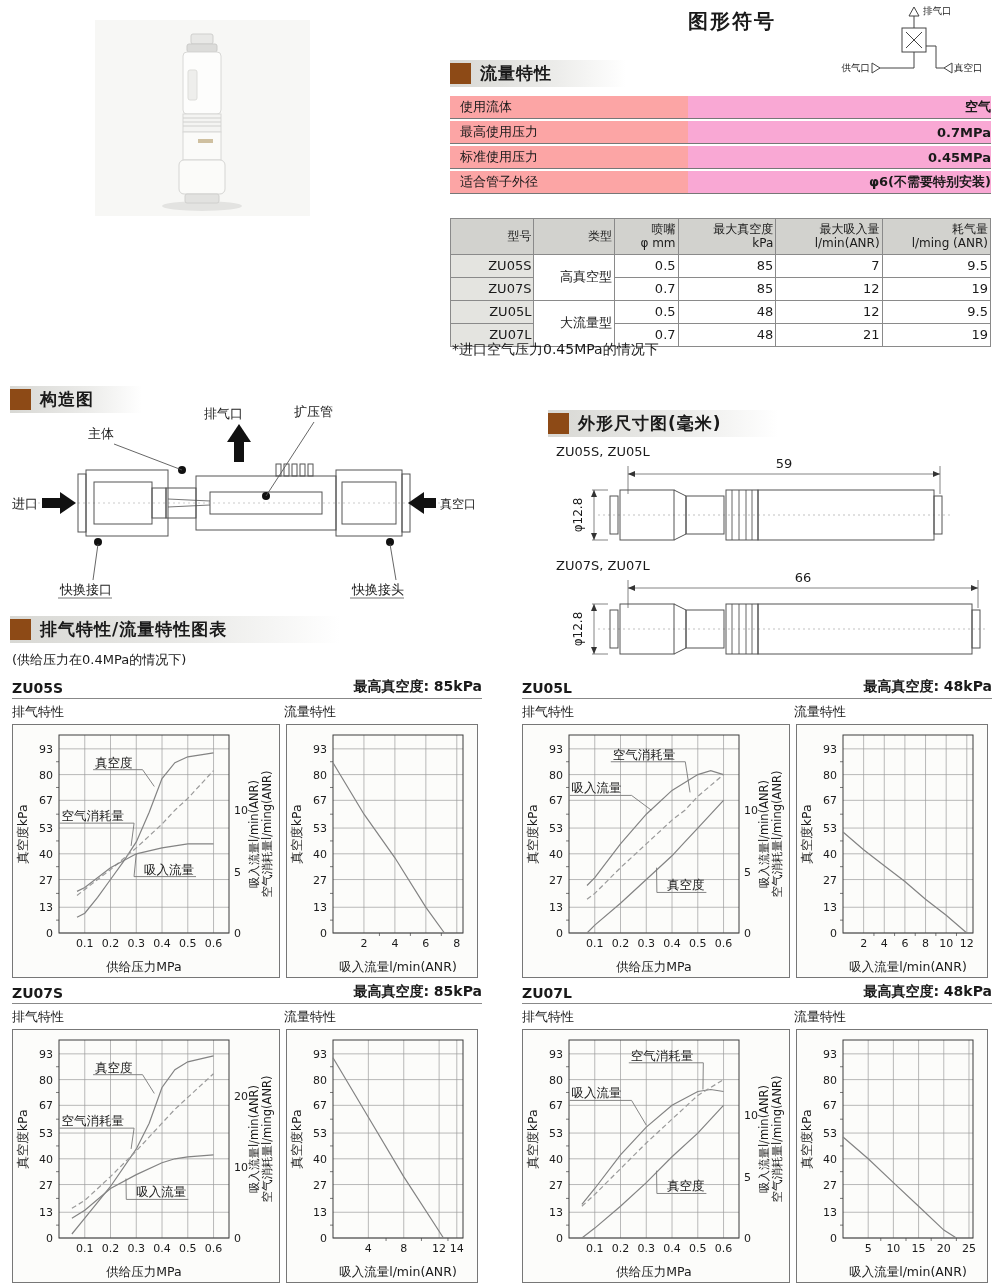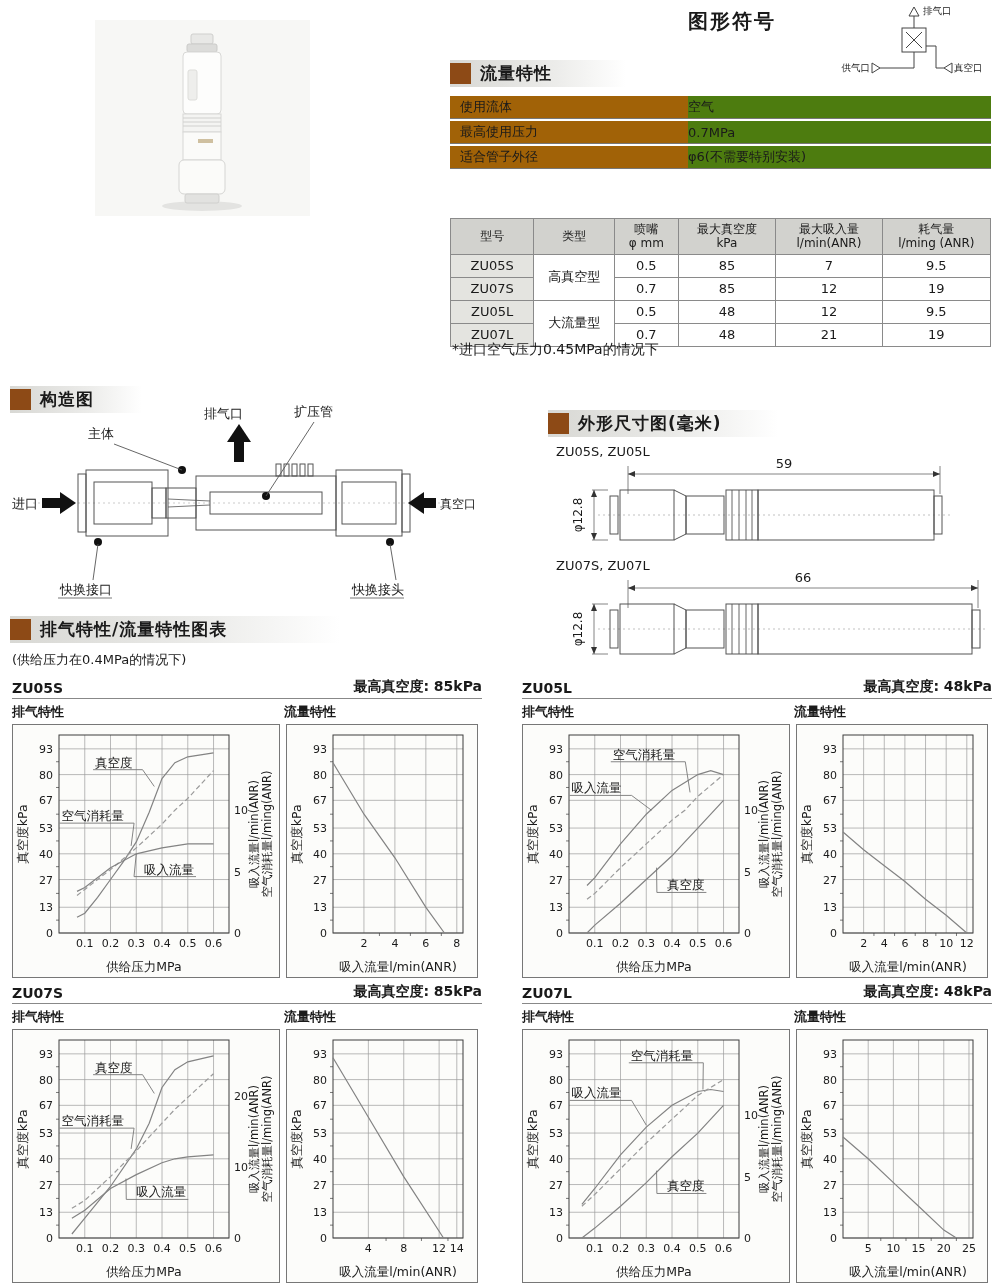"使用流体" .spec-table .lbl { background: #a16207 -> #fca5a5 }
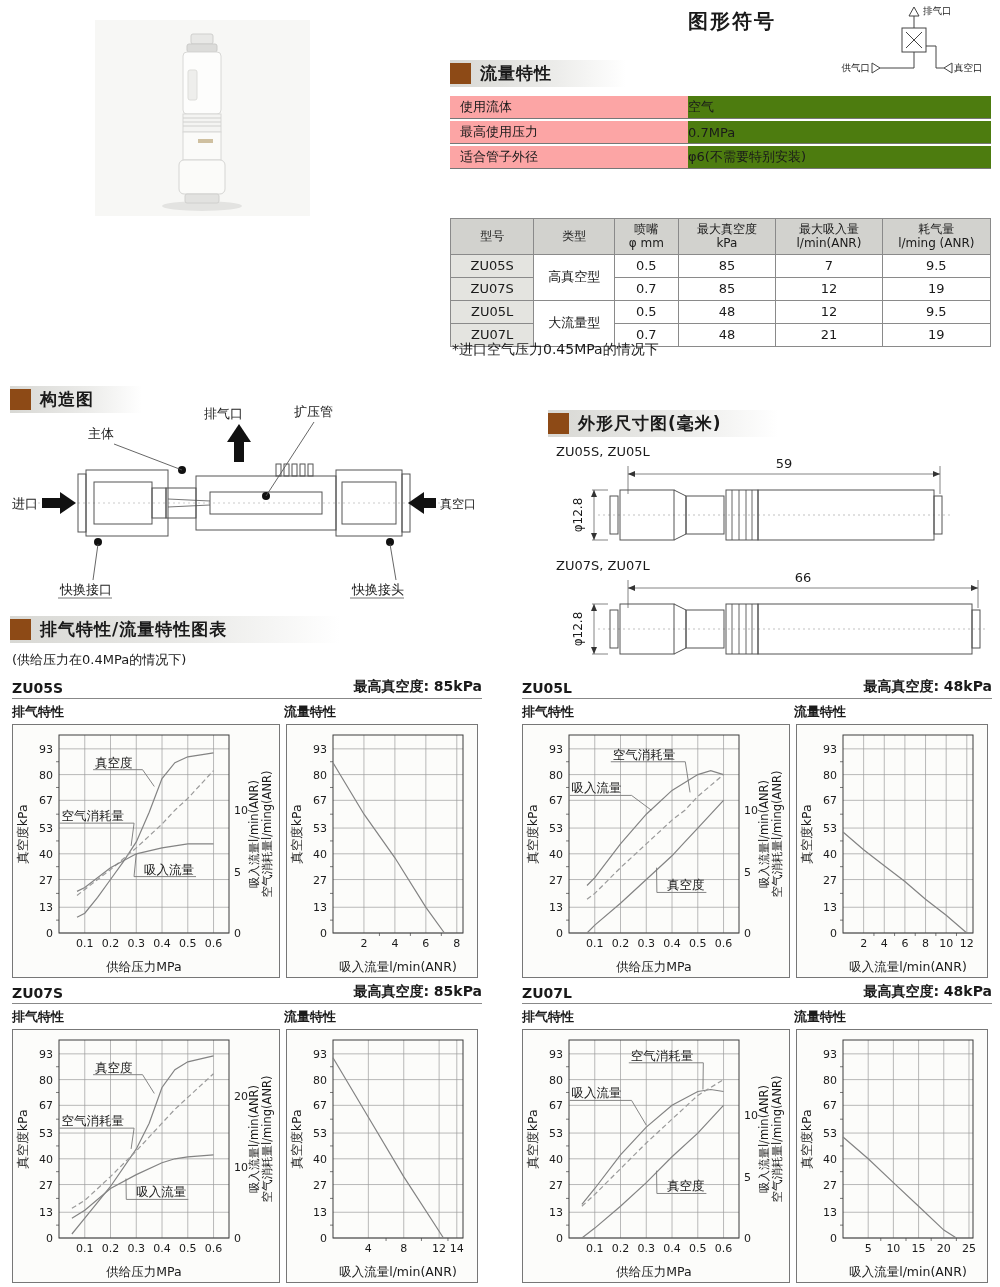"空气" .spec-table .val { background: #4d7c0f -> #f9a8d4; font-weight: none -> bold; text-align: left -> right }
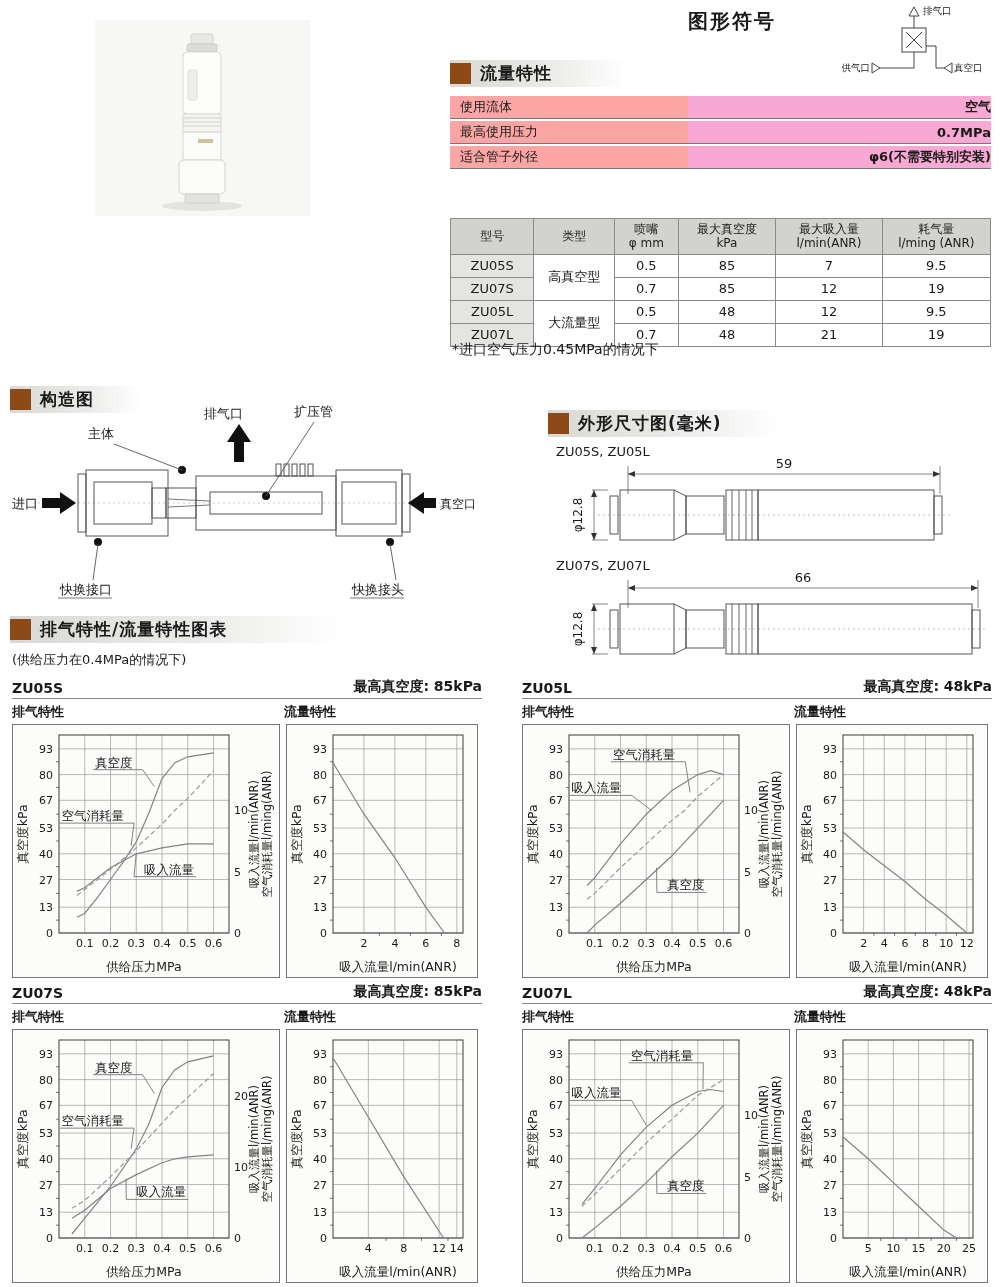"标准使用压力" tr { html: none -> <tr> <td>标准使用压力</td> <td>0.45MPa</td> </tr> }
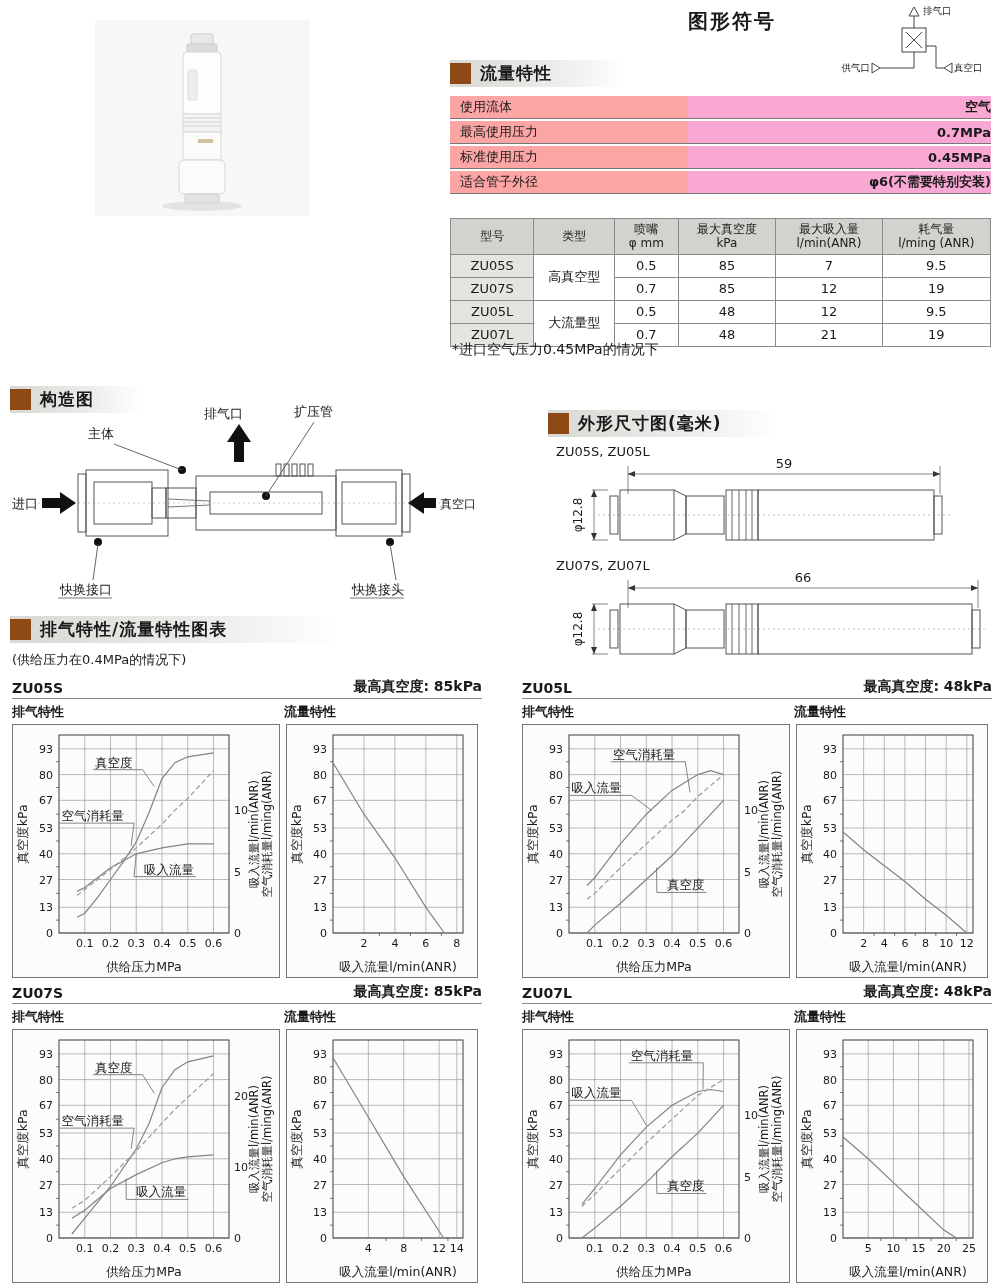"型号" .model-table { text-align: center -> right }
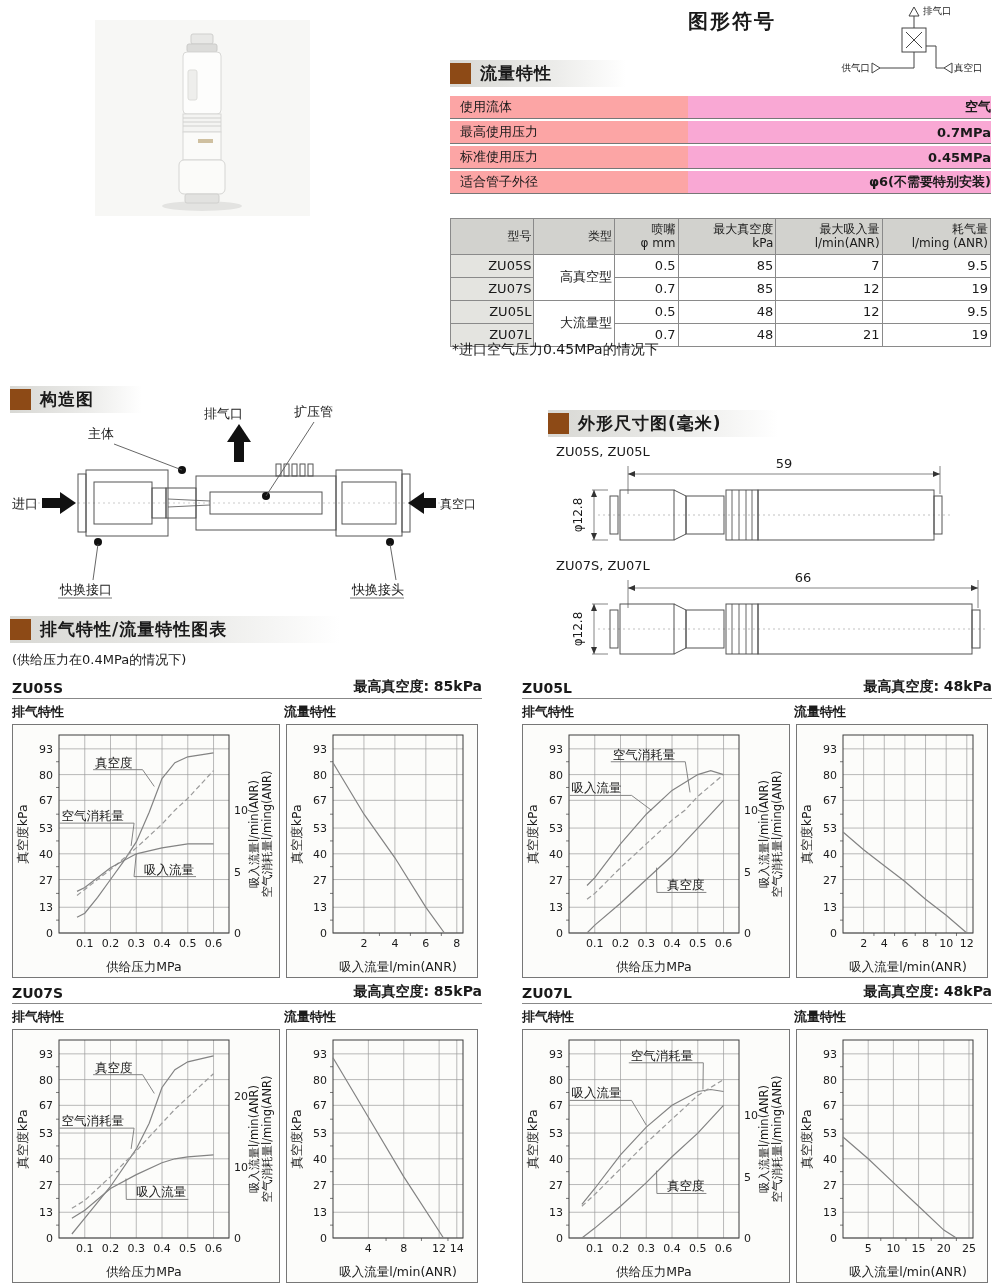"排气特性" .chart-titles { font-weight: bold -> none }
